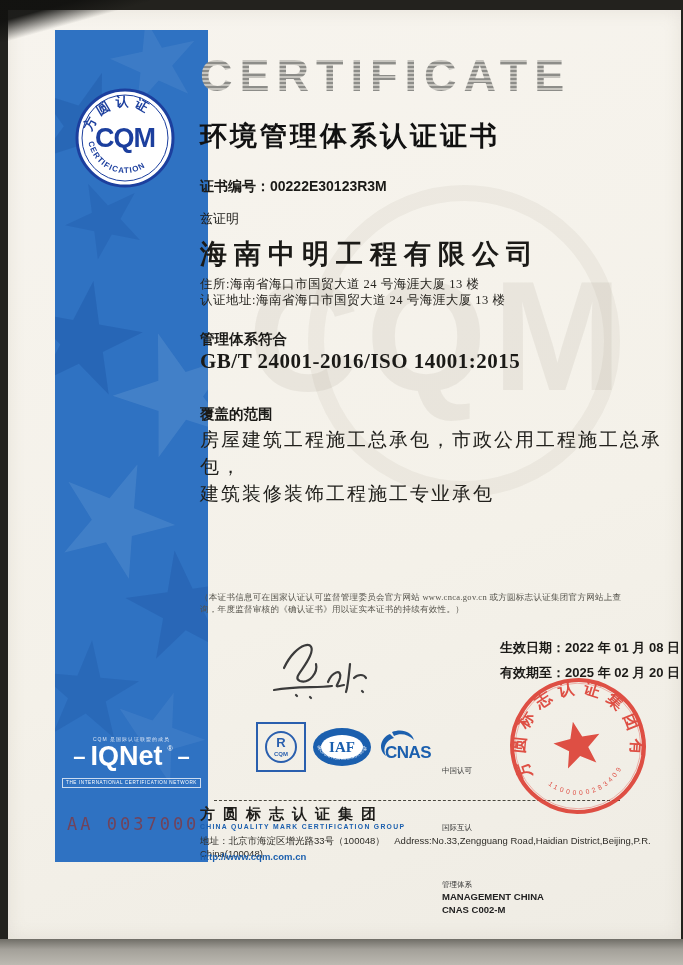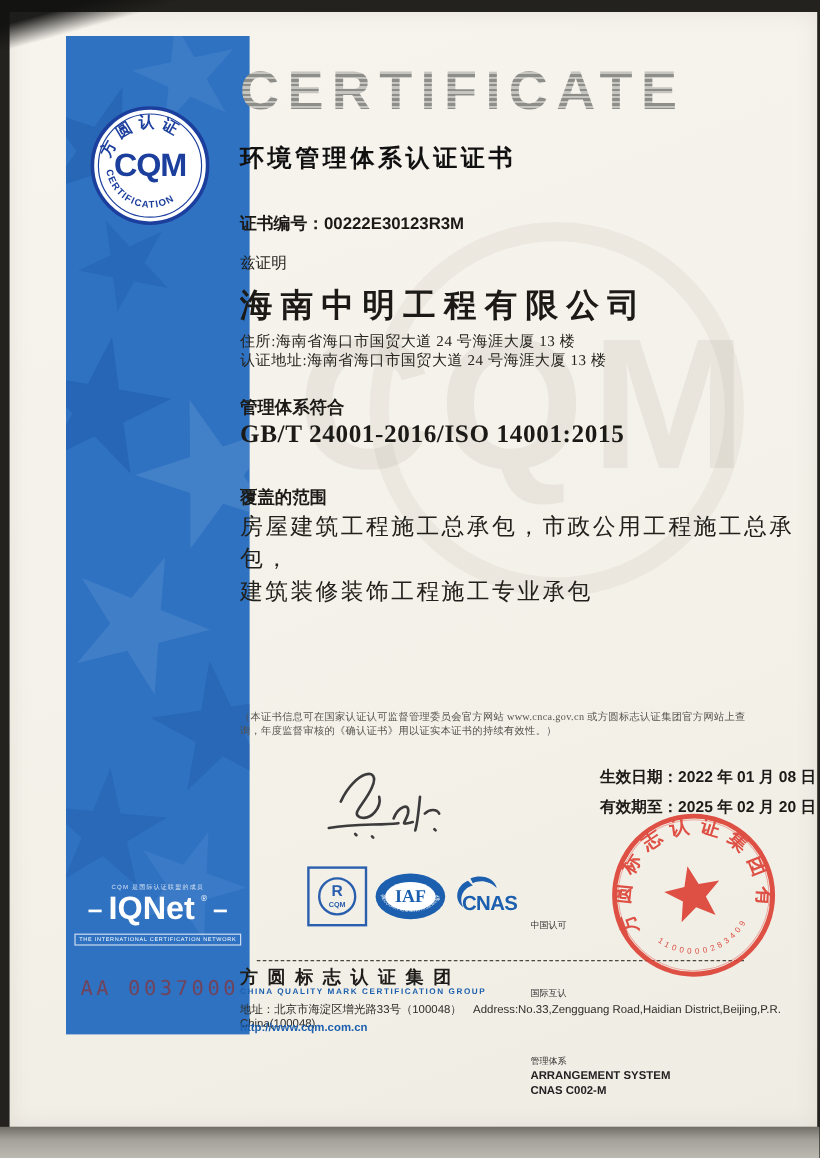"环境管理体系认证证书" .cert-title { font-size: 20px -> 27px }
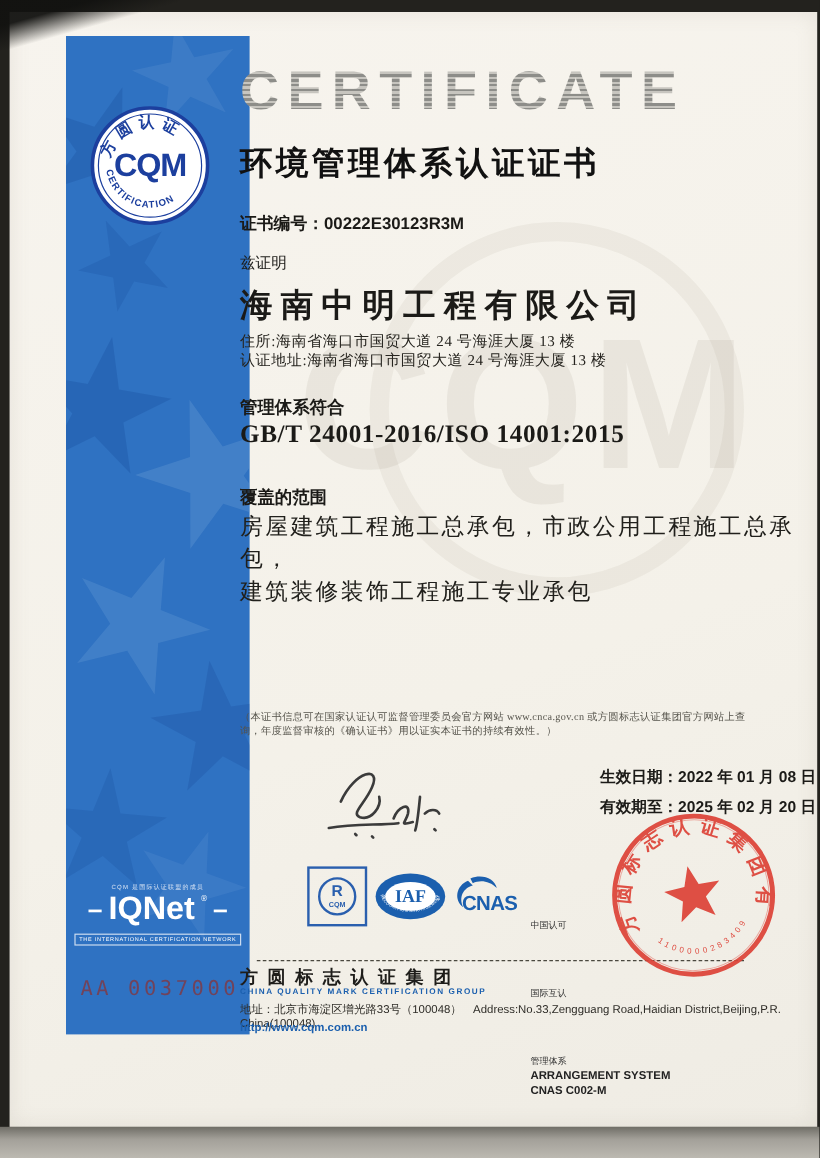"ARRANGEMENT SYSTEM" div.en { text: ARRANGEMENT SYSTEM -> MANAGEMENT CHINA }
